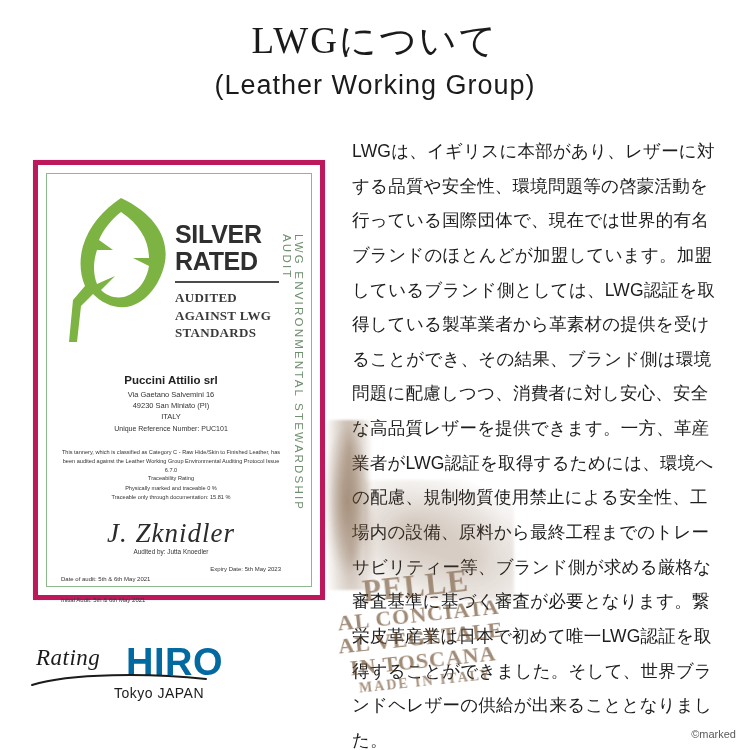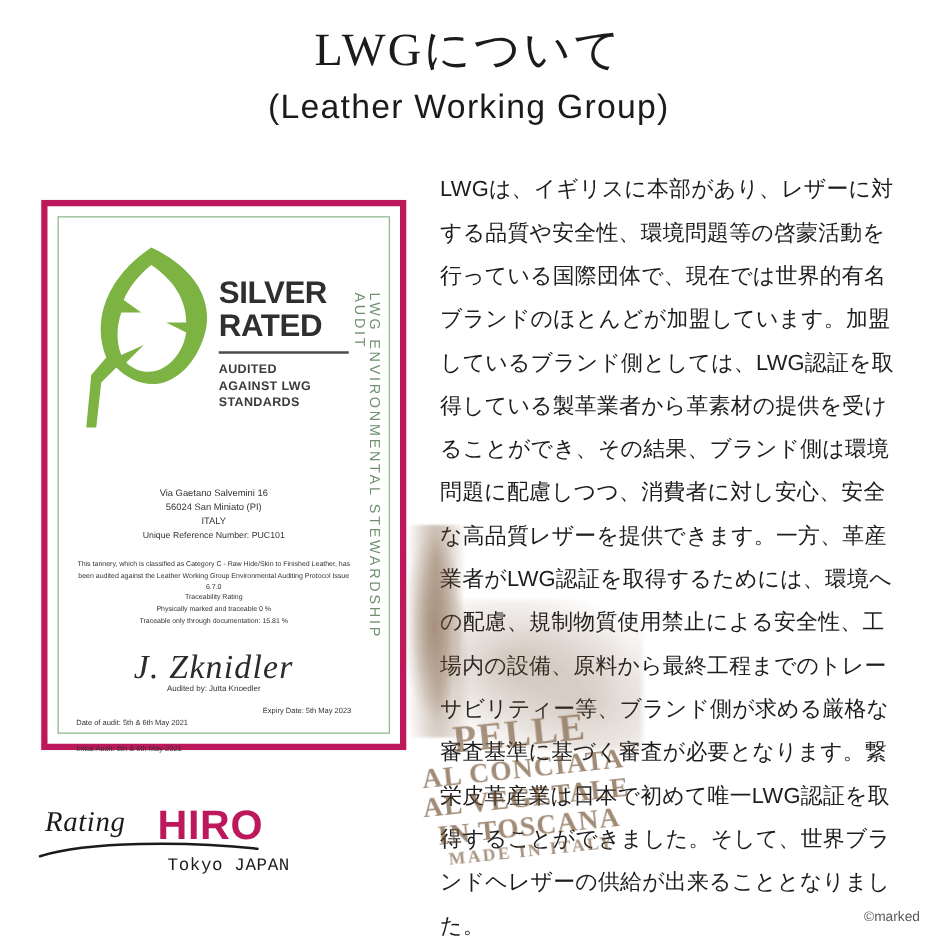"AUDITED" .silver-3 { font-family: Liberation Sans, sans-serif -> Liberation Serif, serif; font-size: 10px -> 13px }
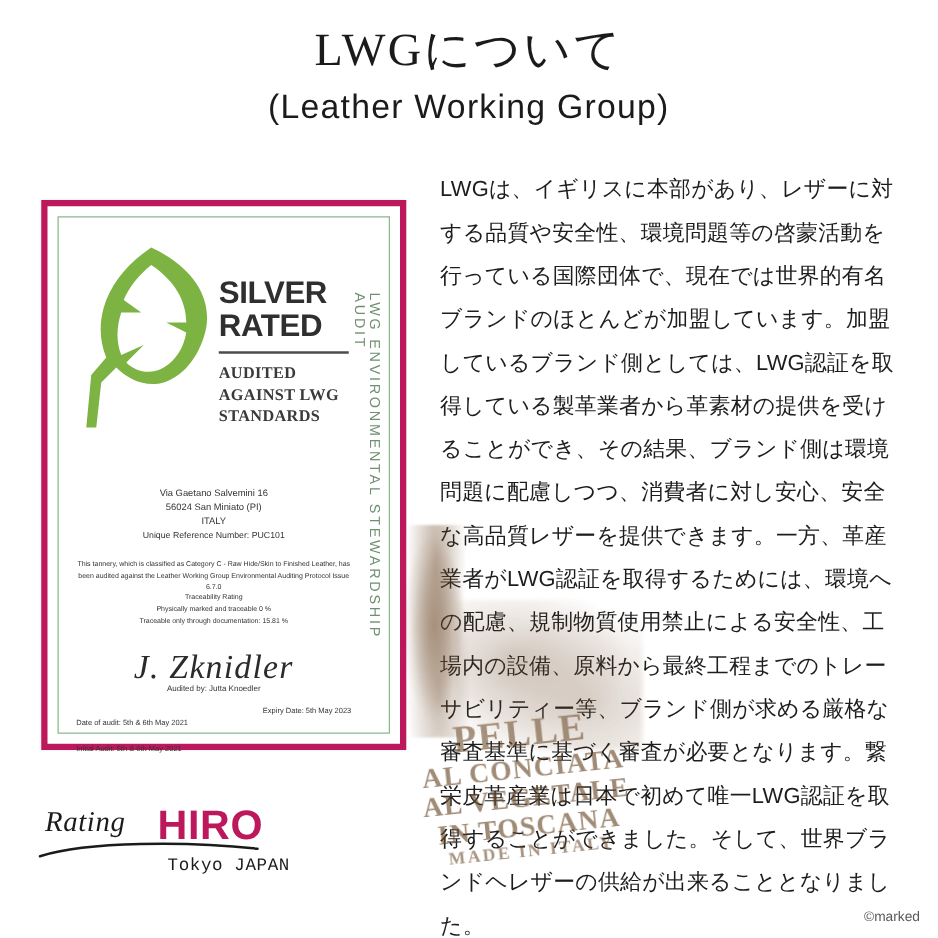"Puccini Attilio srl" div.cert-company { html: none -> <div>Puccini Attilio srl</div> }
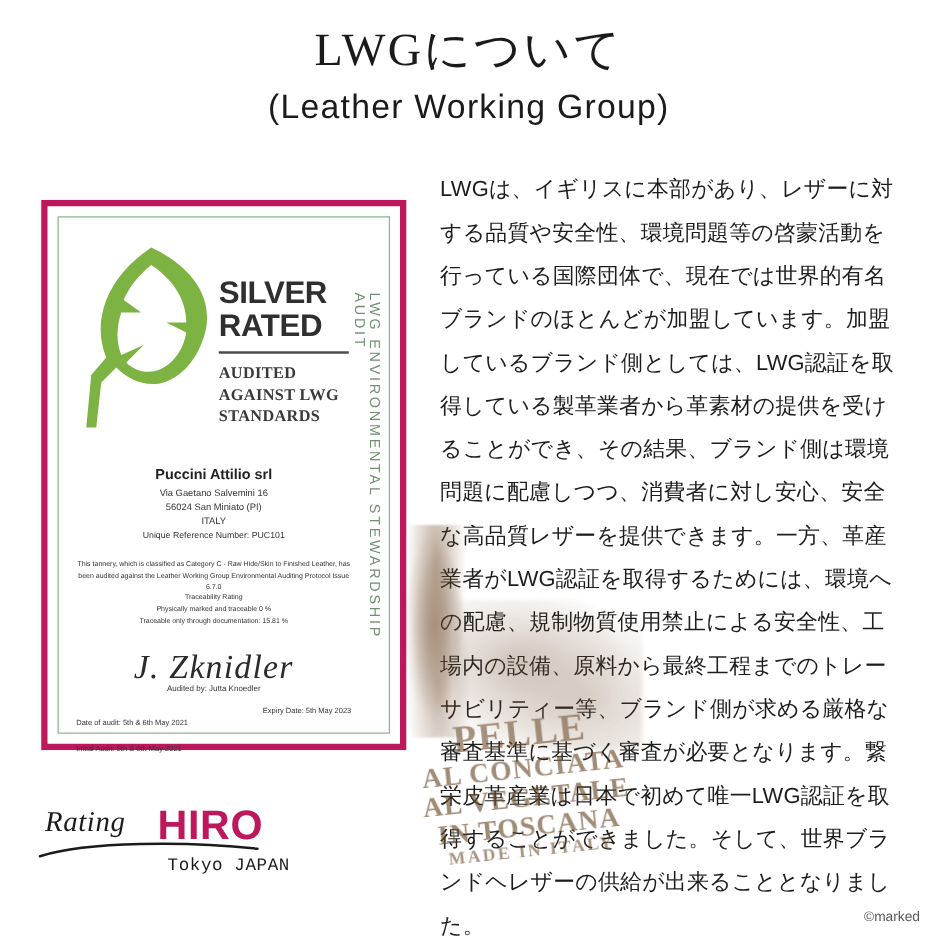"Via Gaetano Salvemini 16" div.cert-addr { text: 56024 -> 49230 }
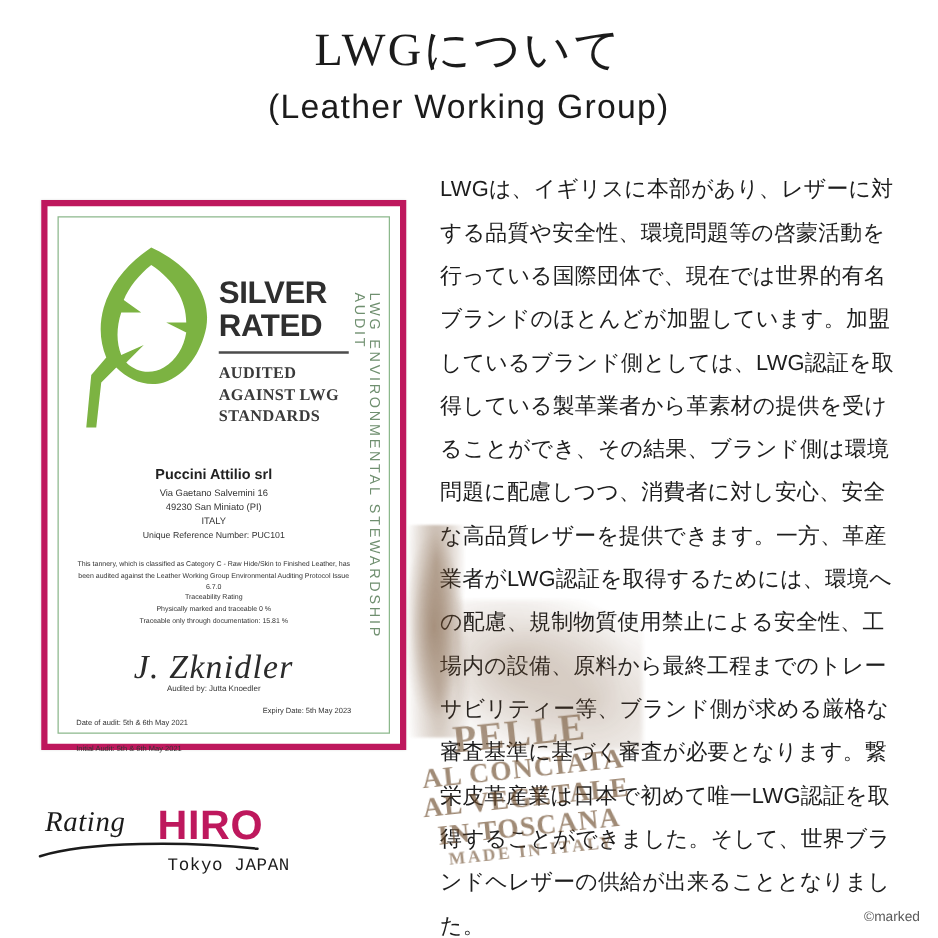"HIRO" .logo-hiro { color: #be185d -> #0369a1; font-size: 33px -> 38px }
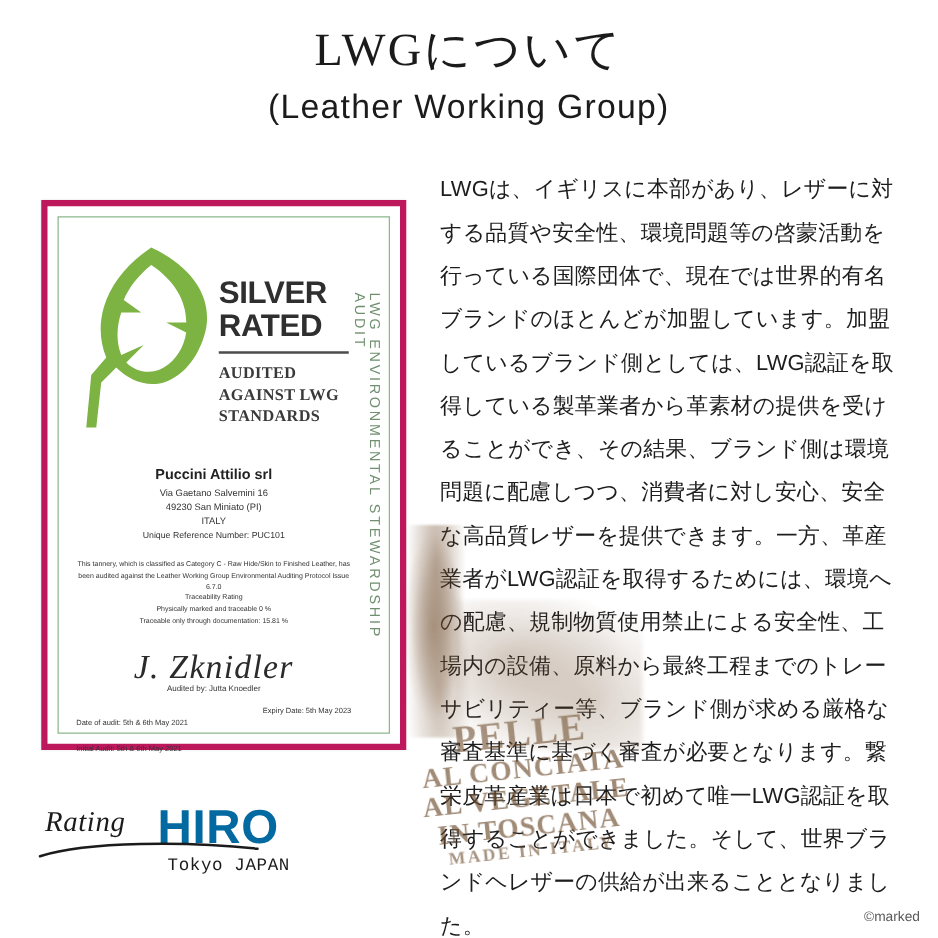"Tokyo JAPAN" .logo-tokyo { font-family: Liberation Mono, monospace -> Liberation Sans, sans-serif; left: 104px -> 84px }
